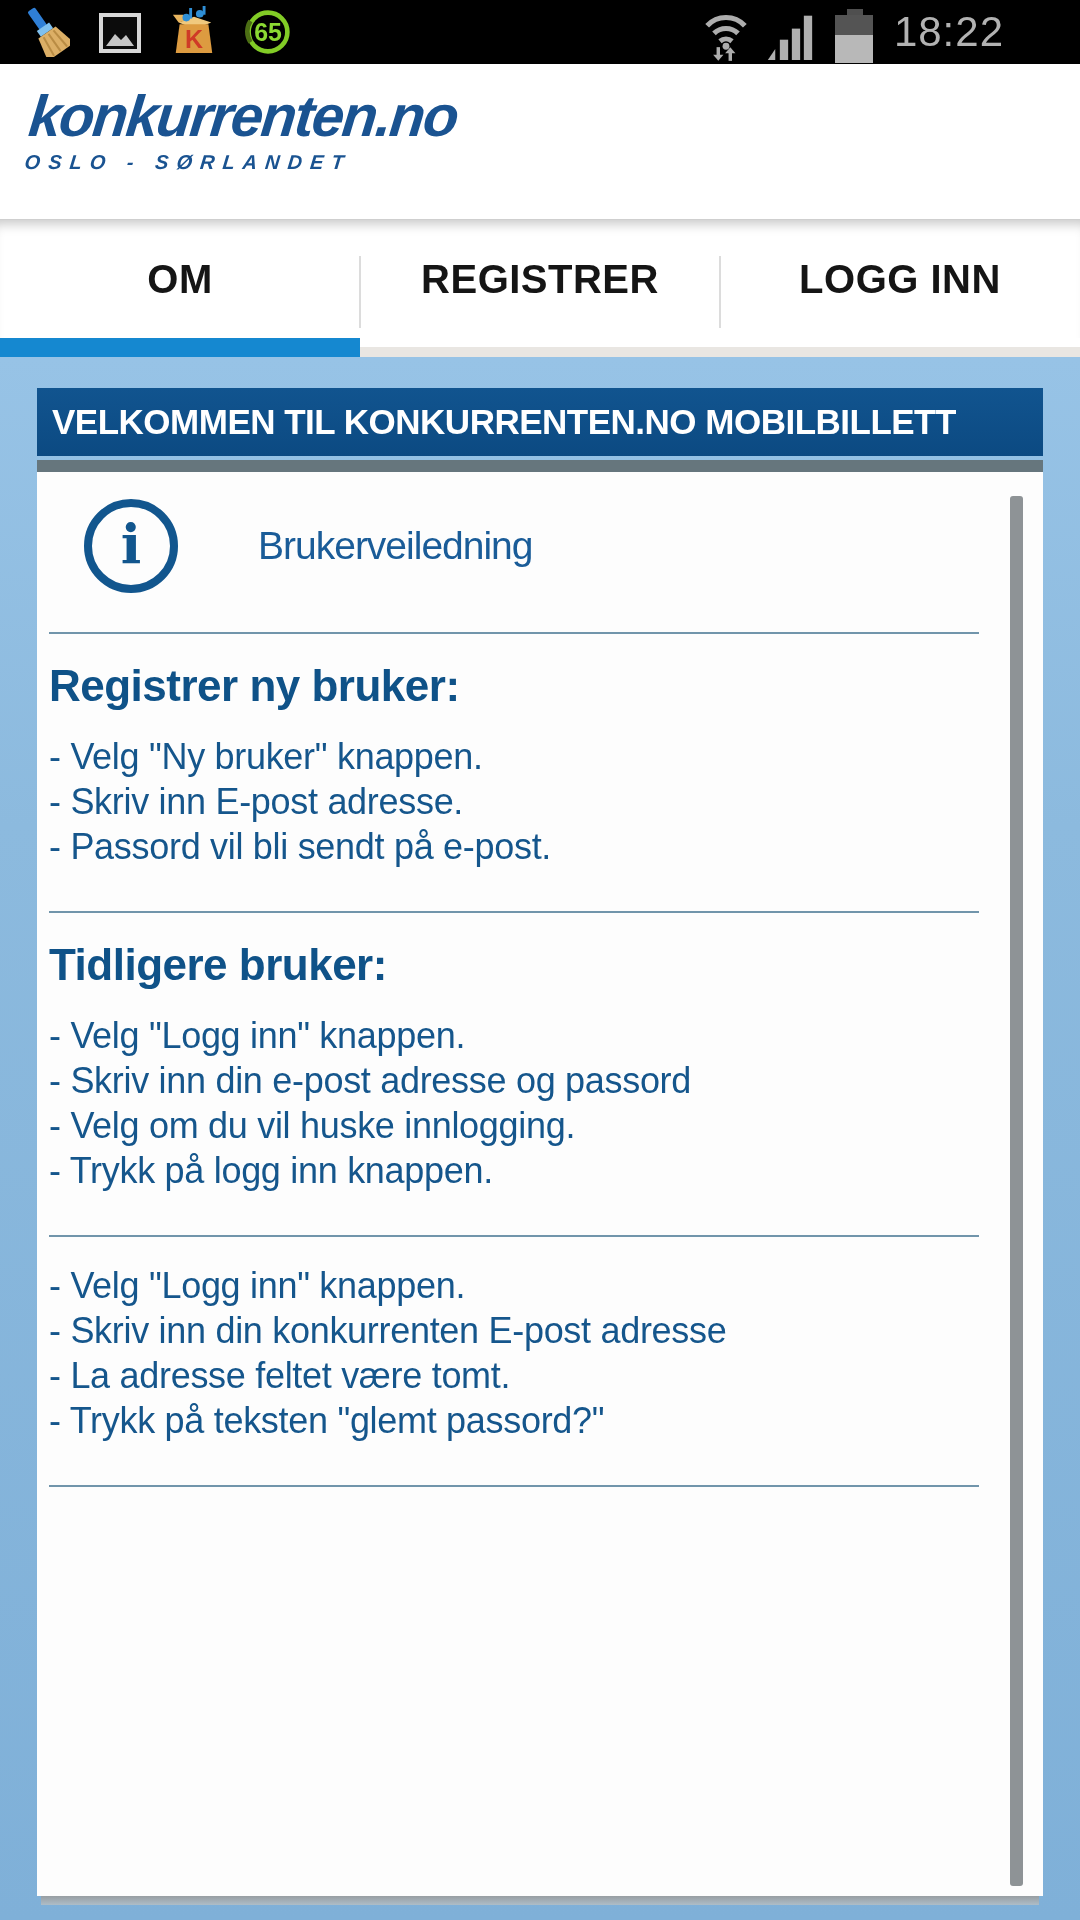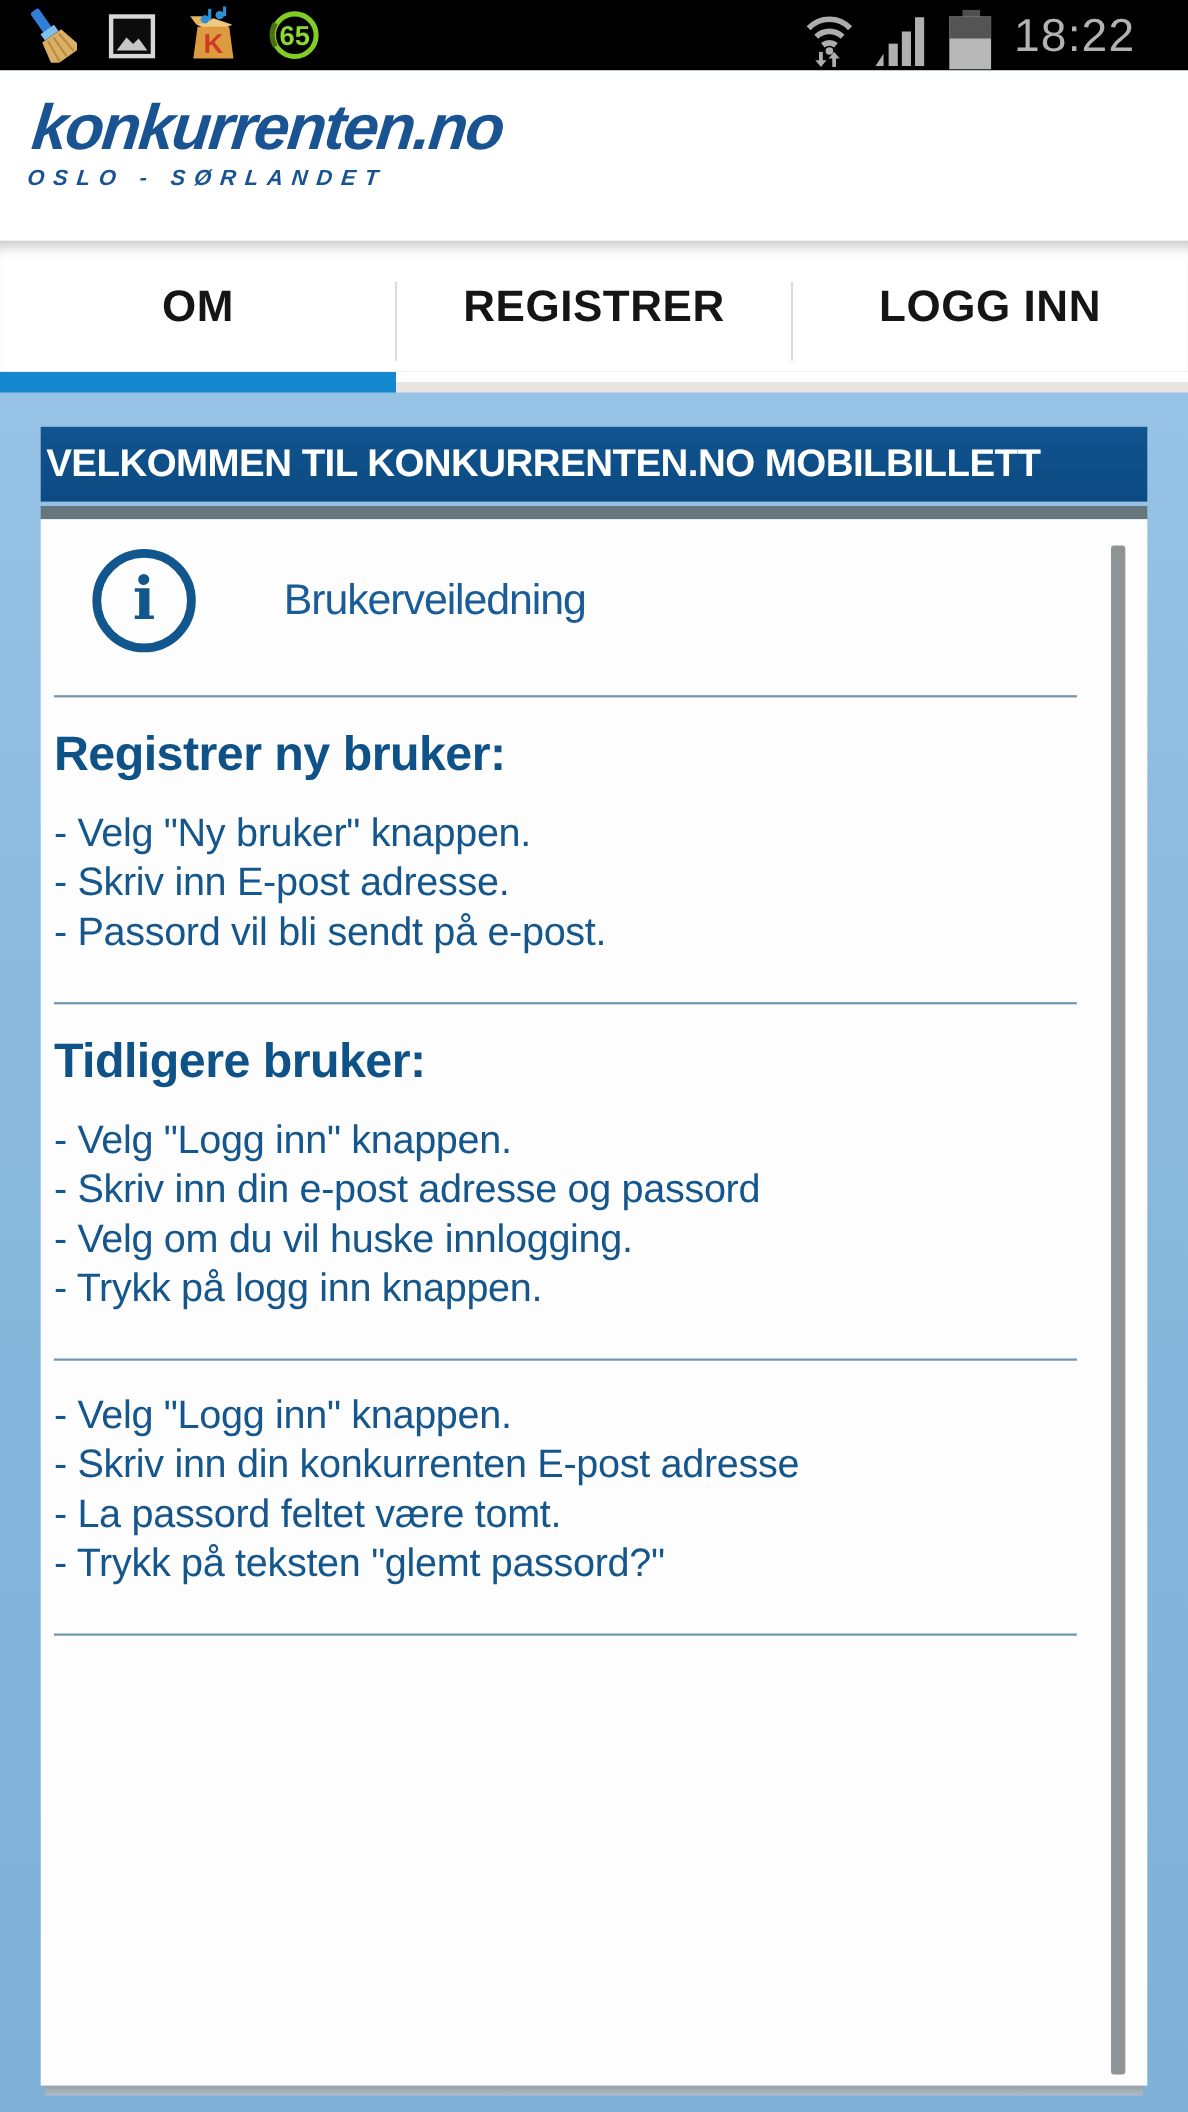"18:22" .sb-right { padding-right: 48px -> 76px }
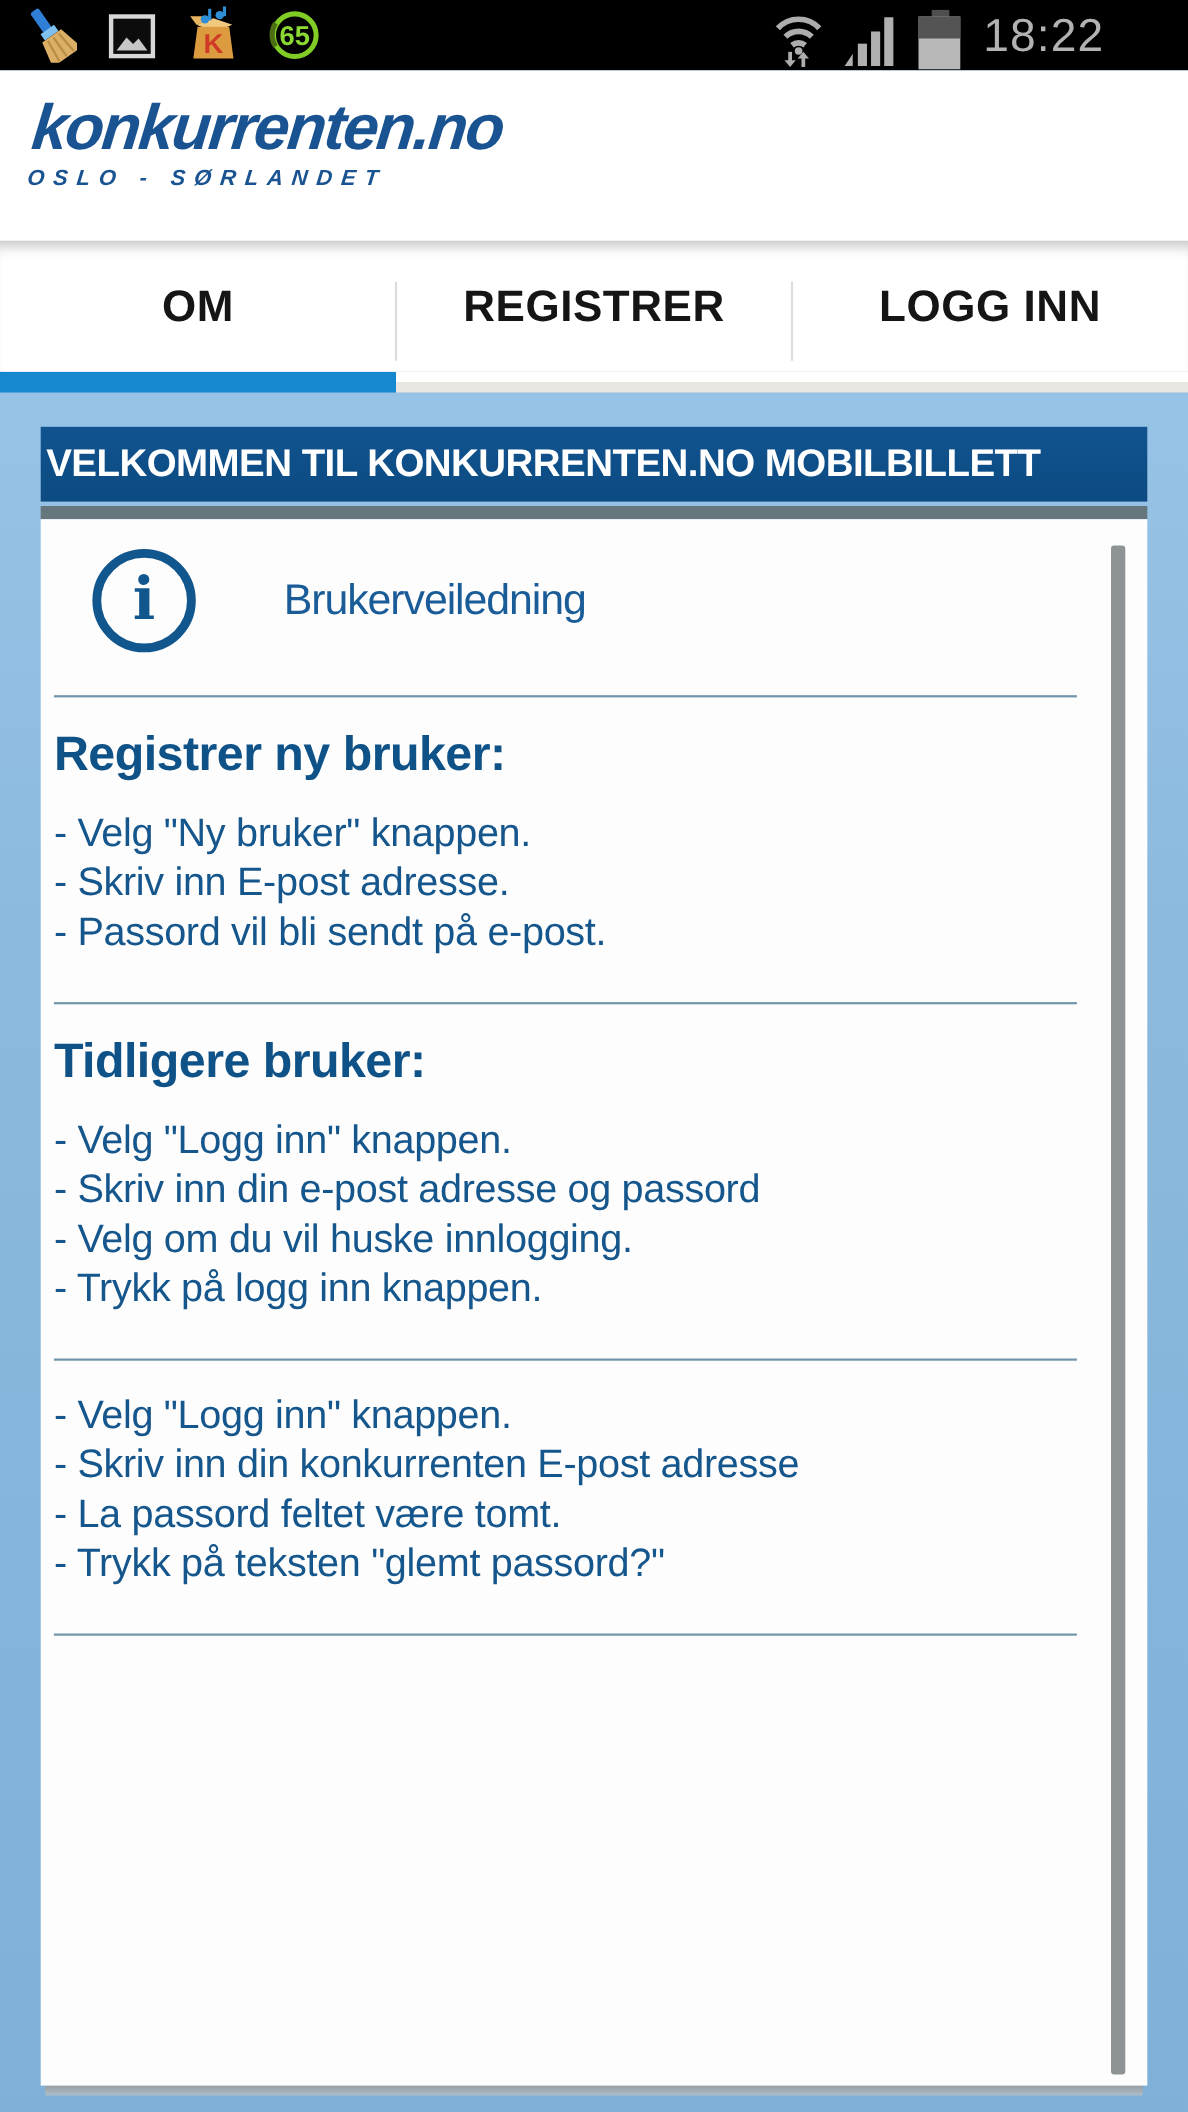"VELKOMMEN TIL KONKURRENTEN.NO" .welcome { padding-left: 5px -> 15px }
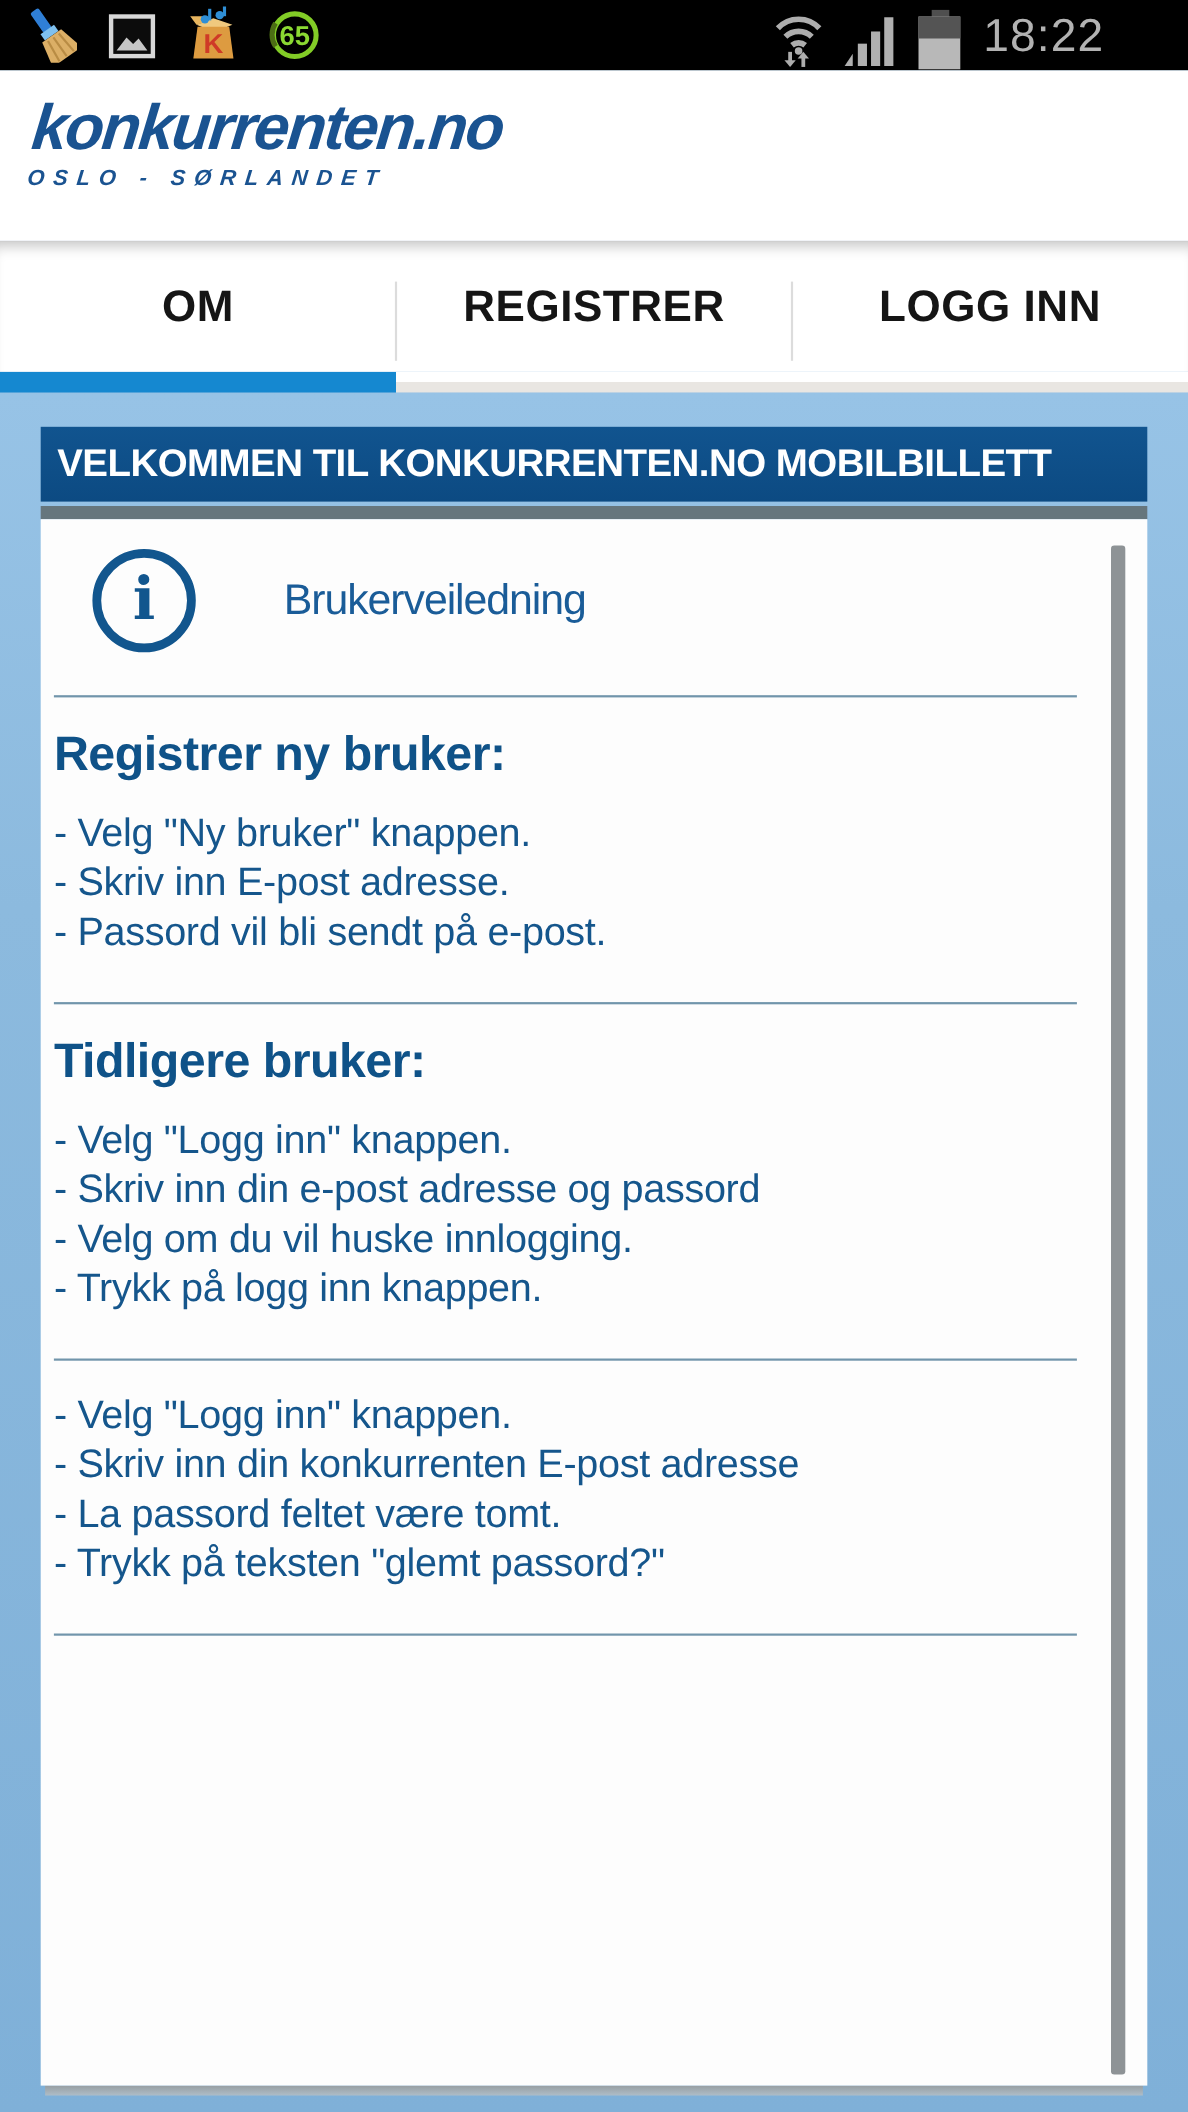"- La passord feltet være" div.g-line { text: passord -> adresse }
